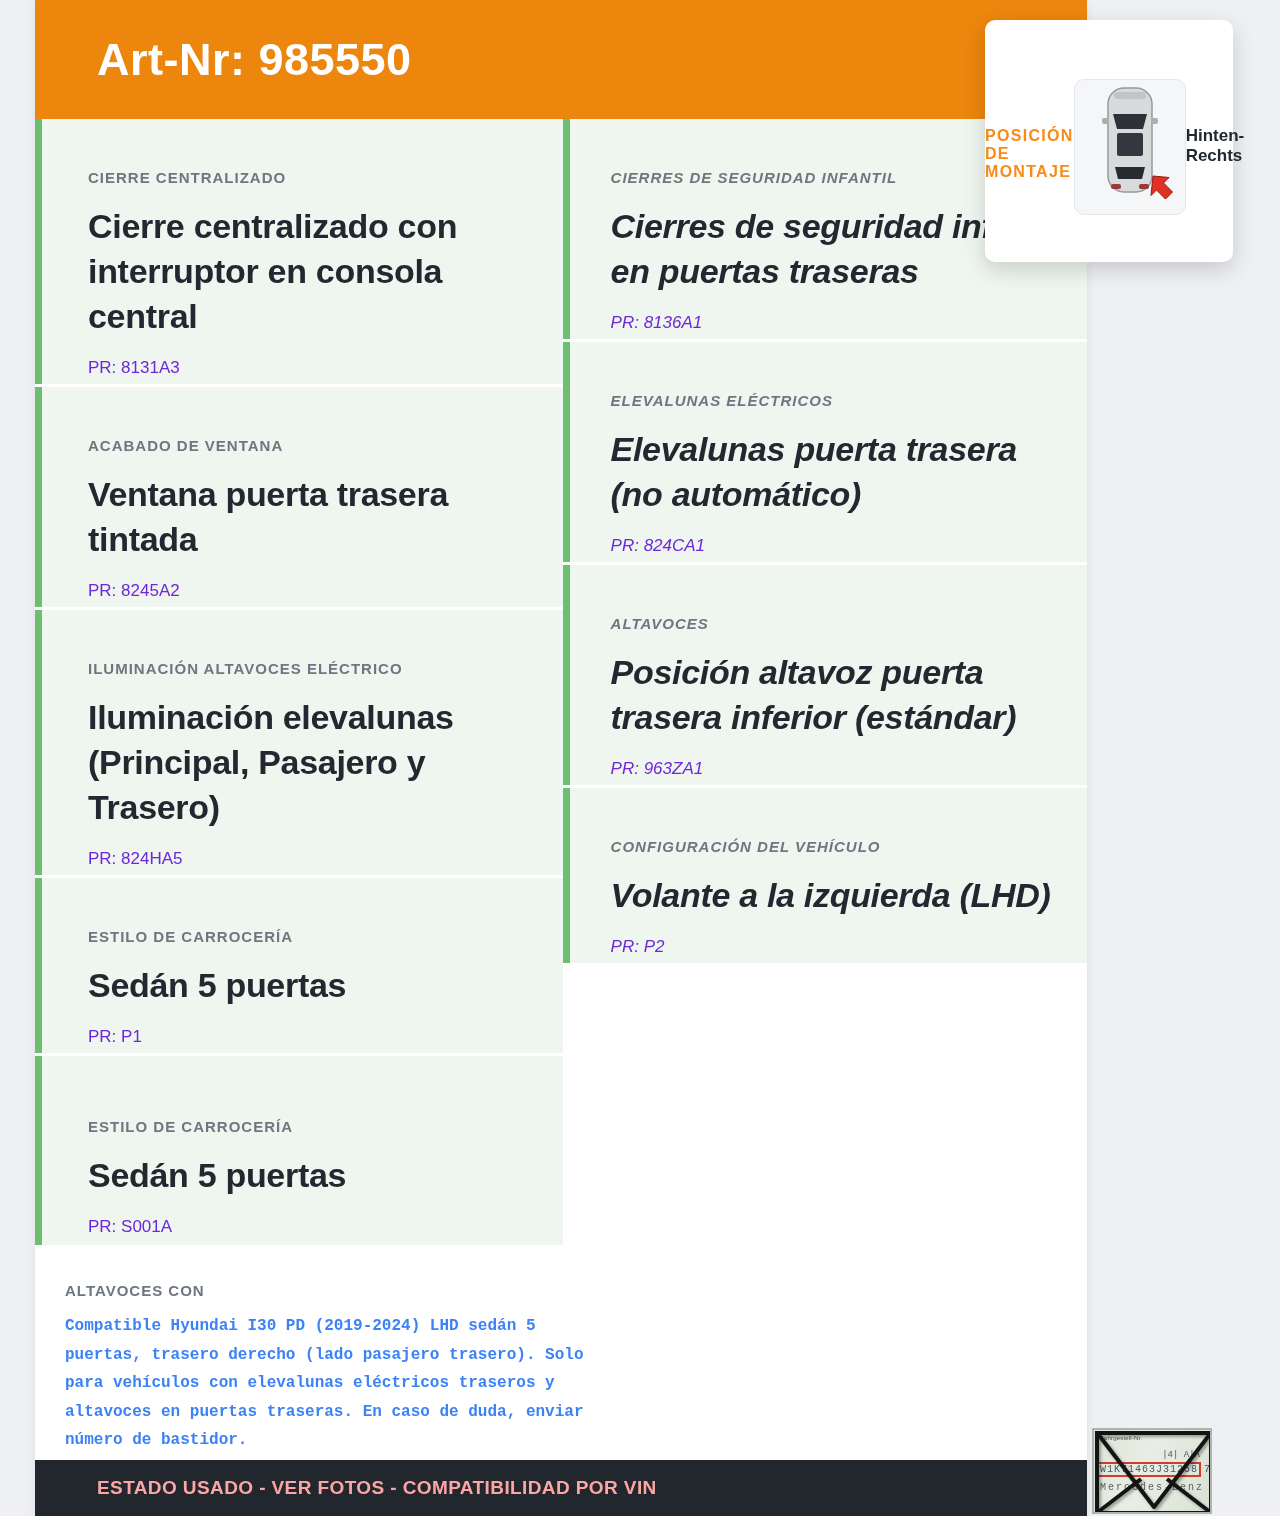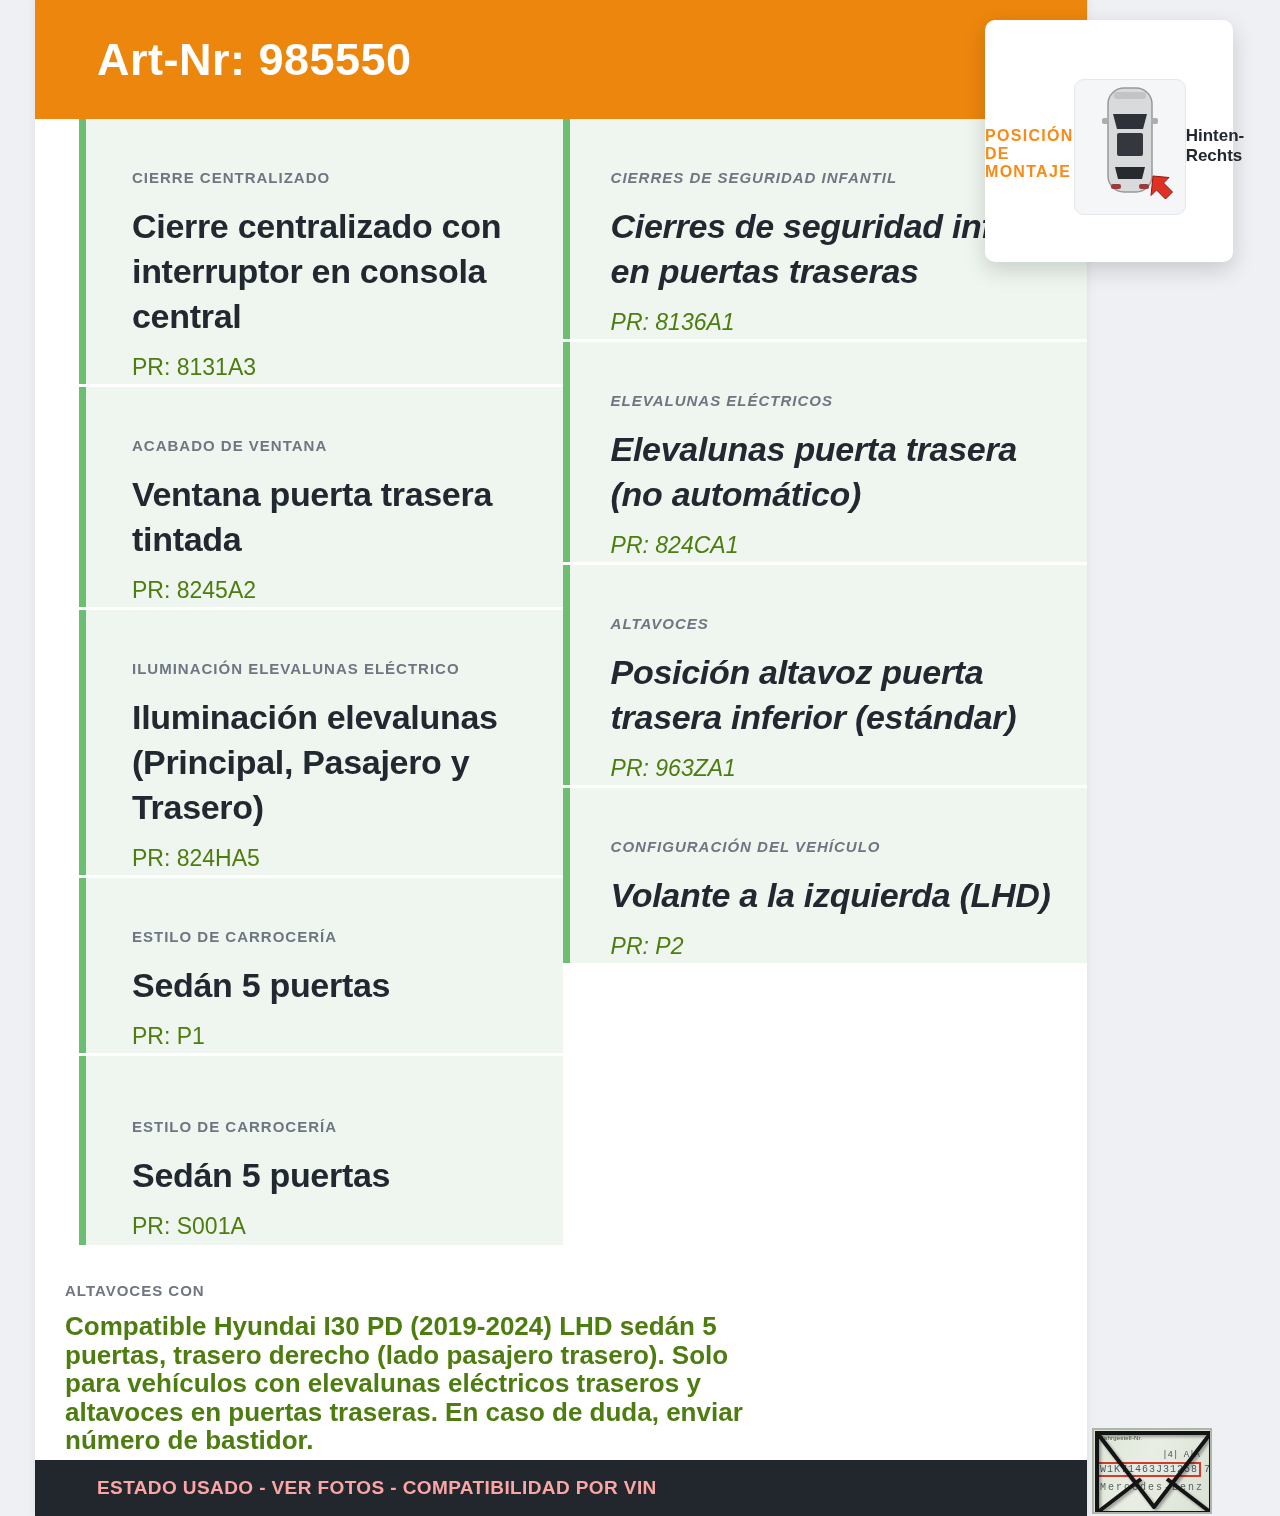"CIERRE CENTRALIZADO" .columns { margin-left: 44px -> none }
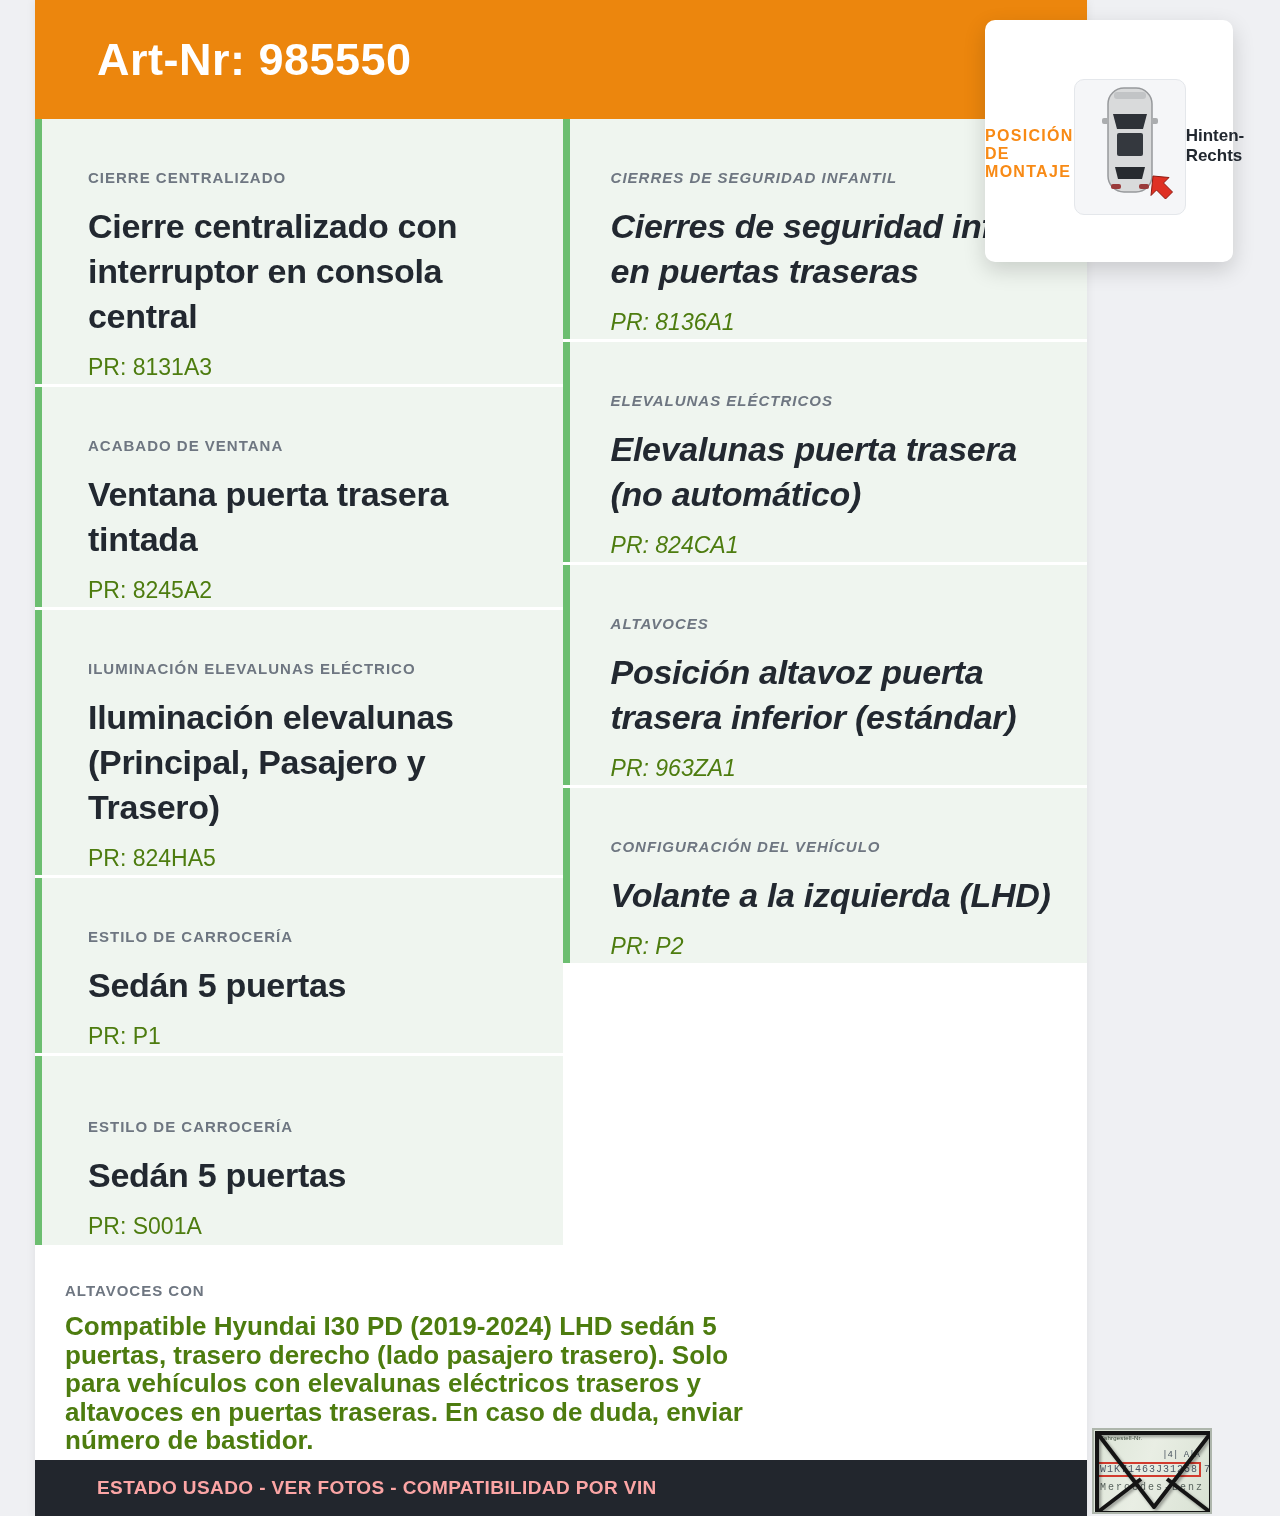"PR: 8136A1" .pr { color: #4d7c0f -> #6d28d9; font-size: 23px -> 17px }
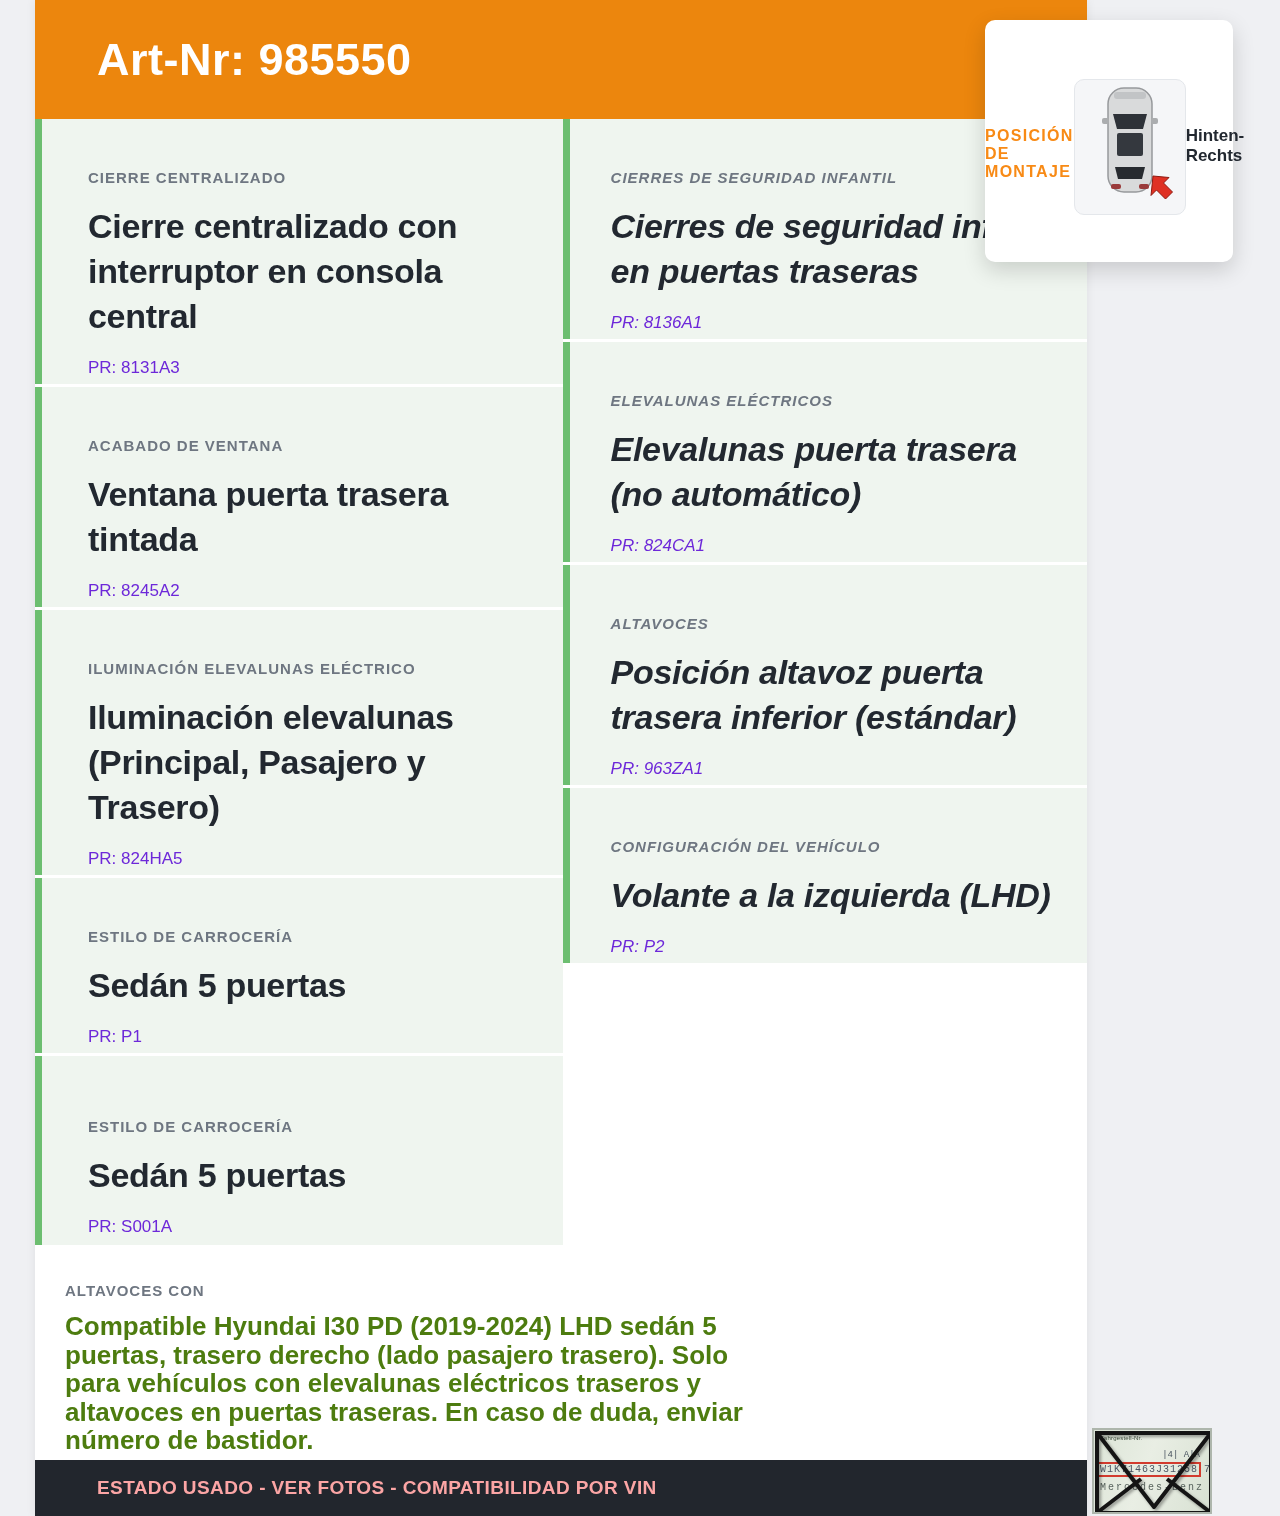"ILUMINACIÓN ELEVALUNAS ELÉCTRICO" div.cat { text: ELEVALUNAS -> ALTAVOCES }
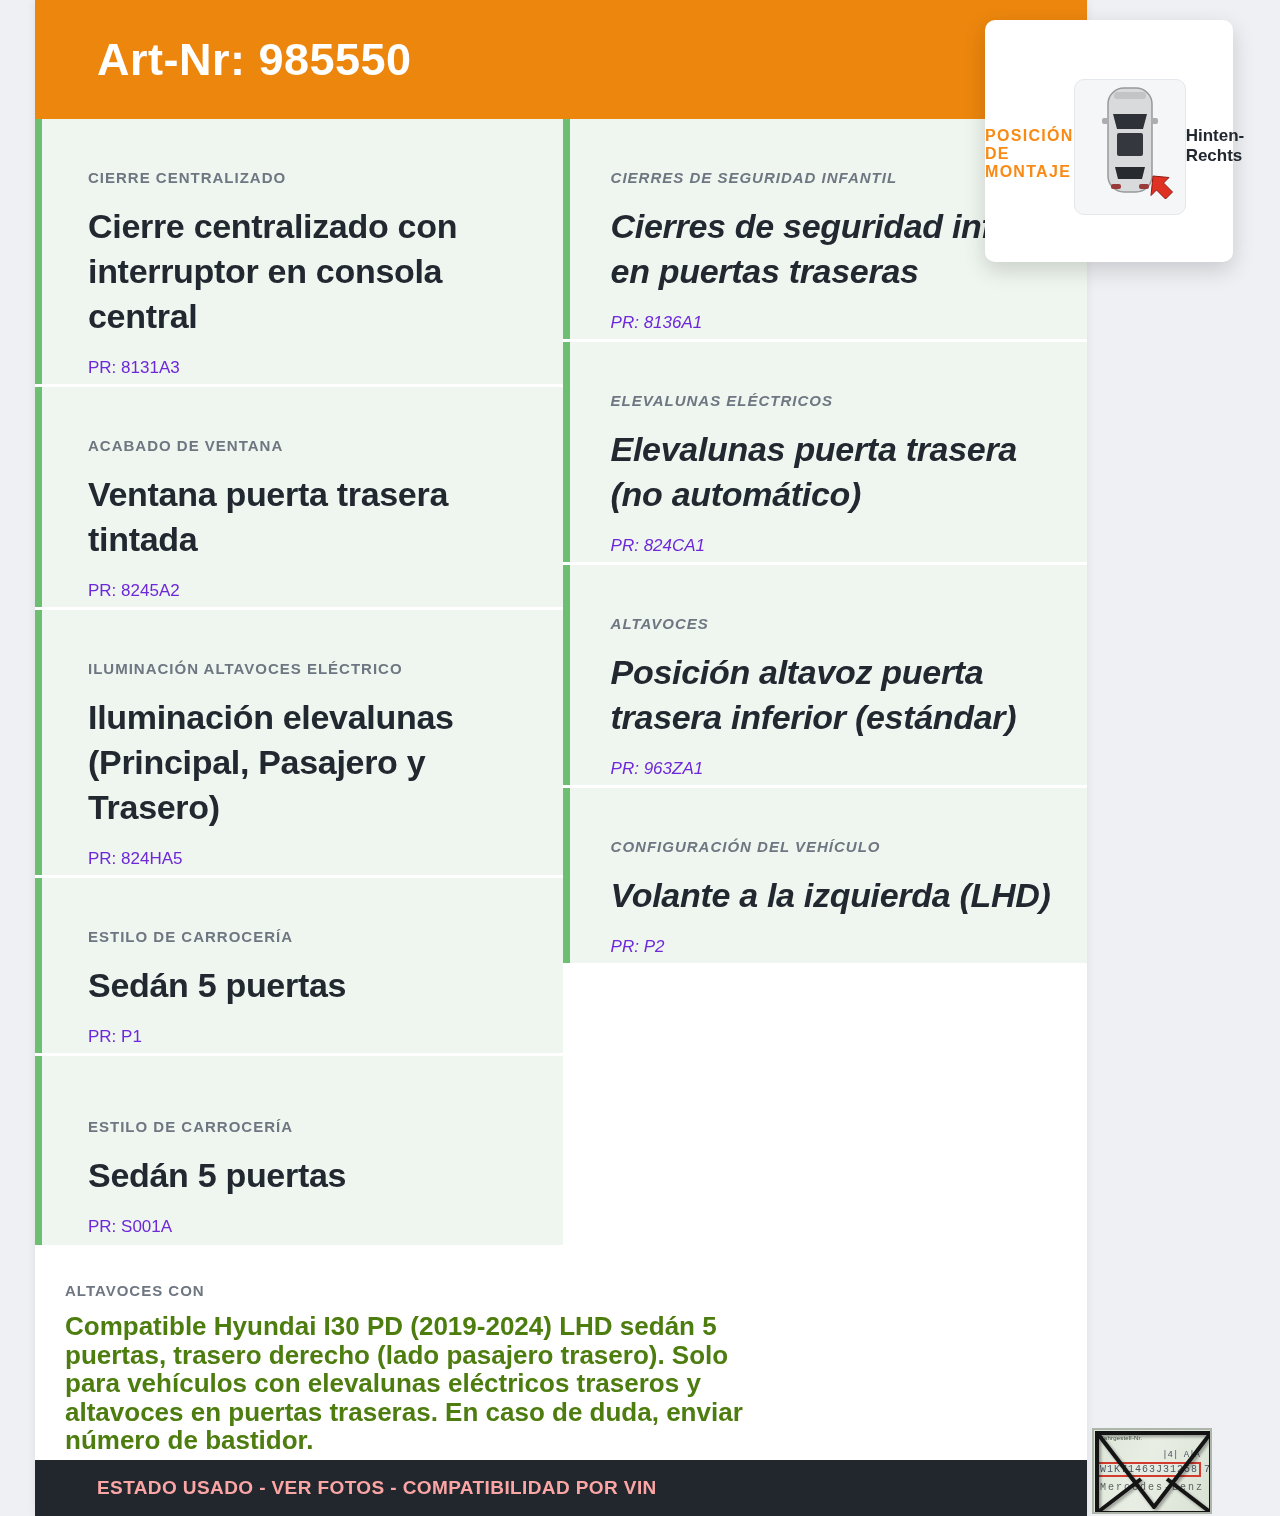"Compatible Hyundai I30 PD (2019-2024)" .compat .text { color: #4d7c0f -> #3b82f6; font-family: none -> Liberation Mono, monospace; font-size: 26px -> 16px }
